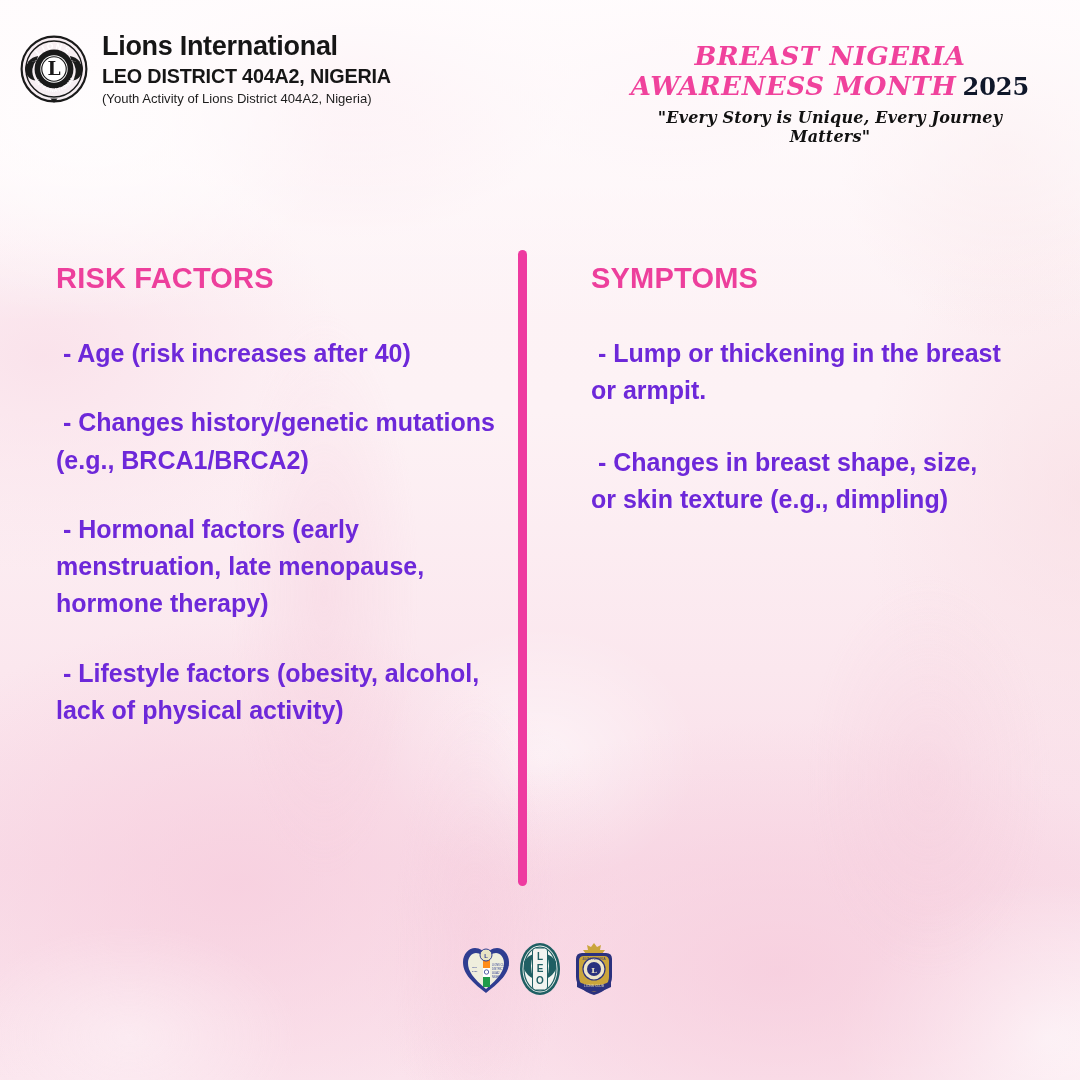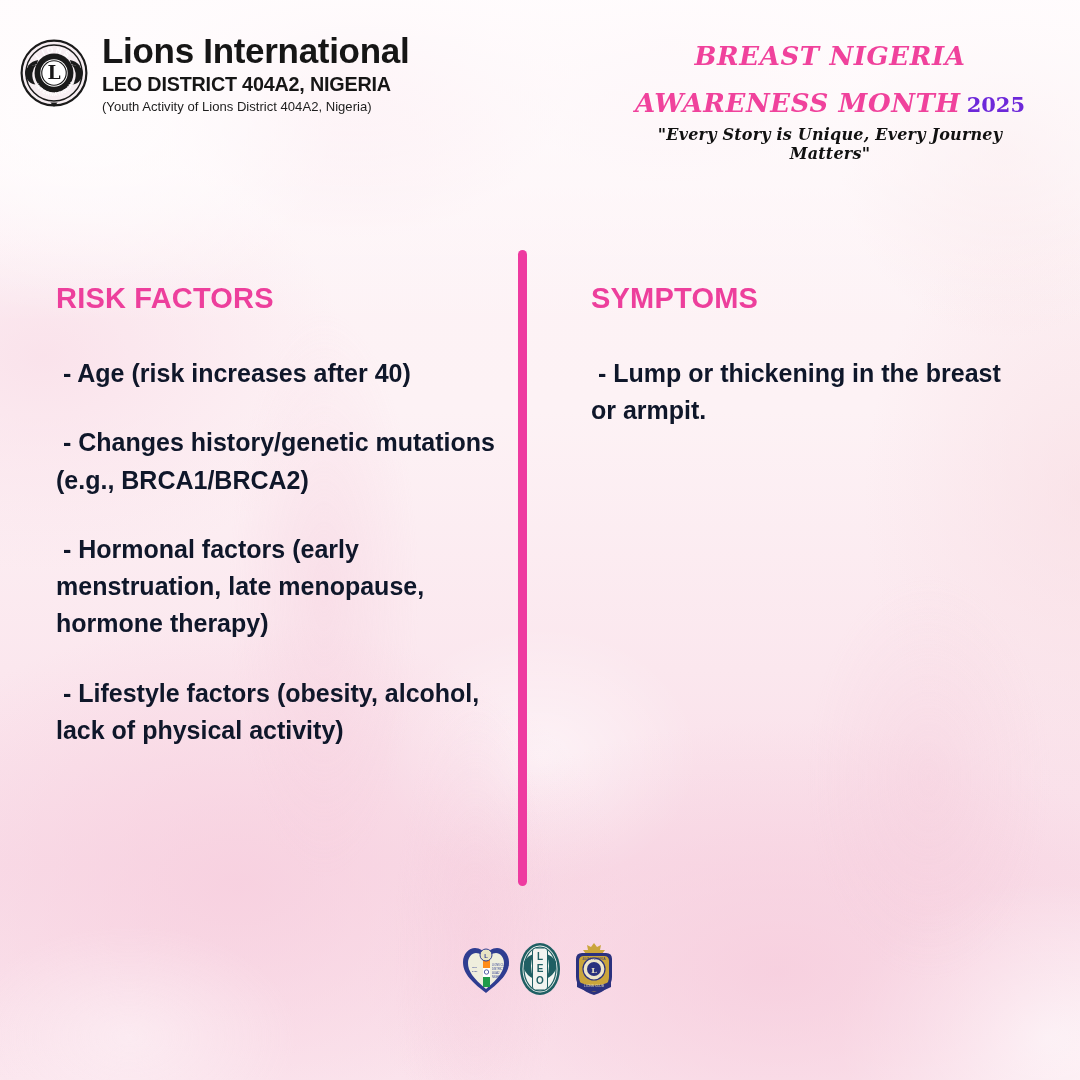"Lions International" .brand-line1 { font-size: 35px -> 27px }
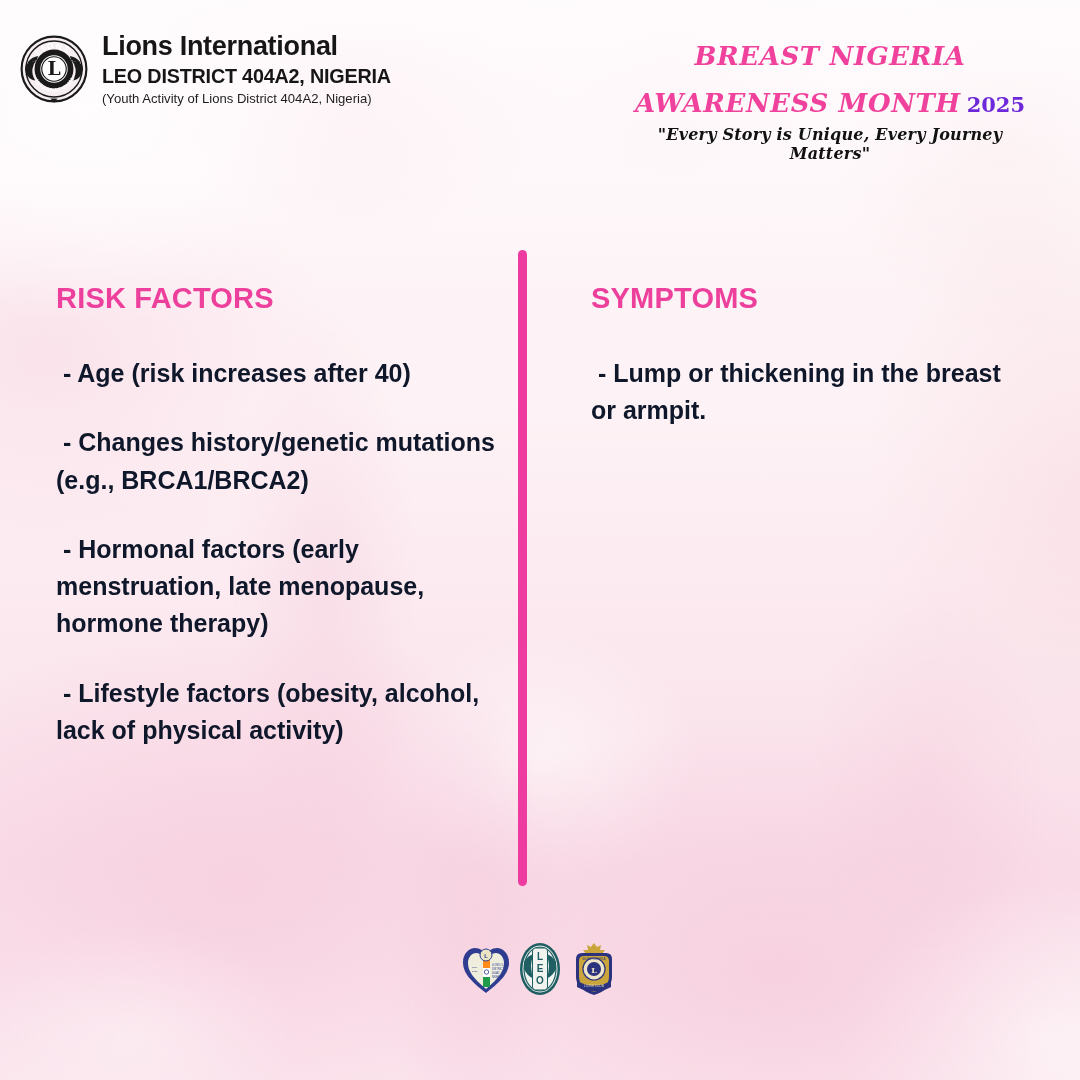"AWARENESS MONTH" .camp-l2row { margin-top: 18px -> 1px }
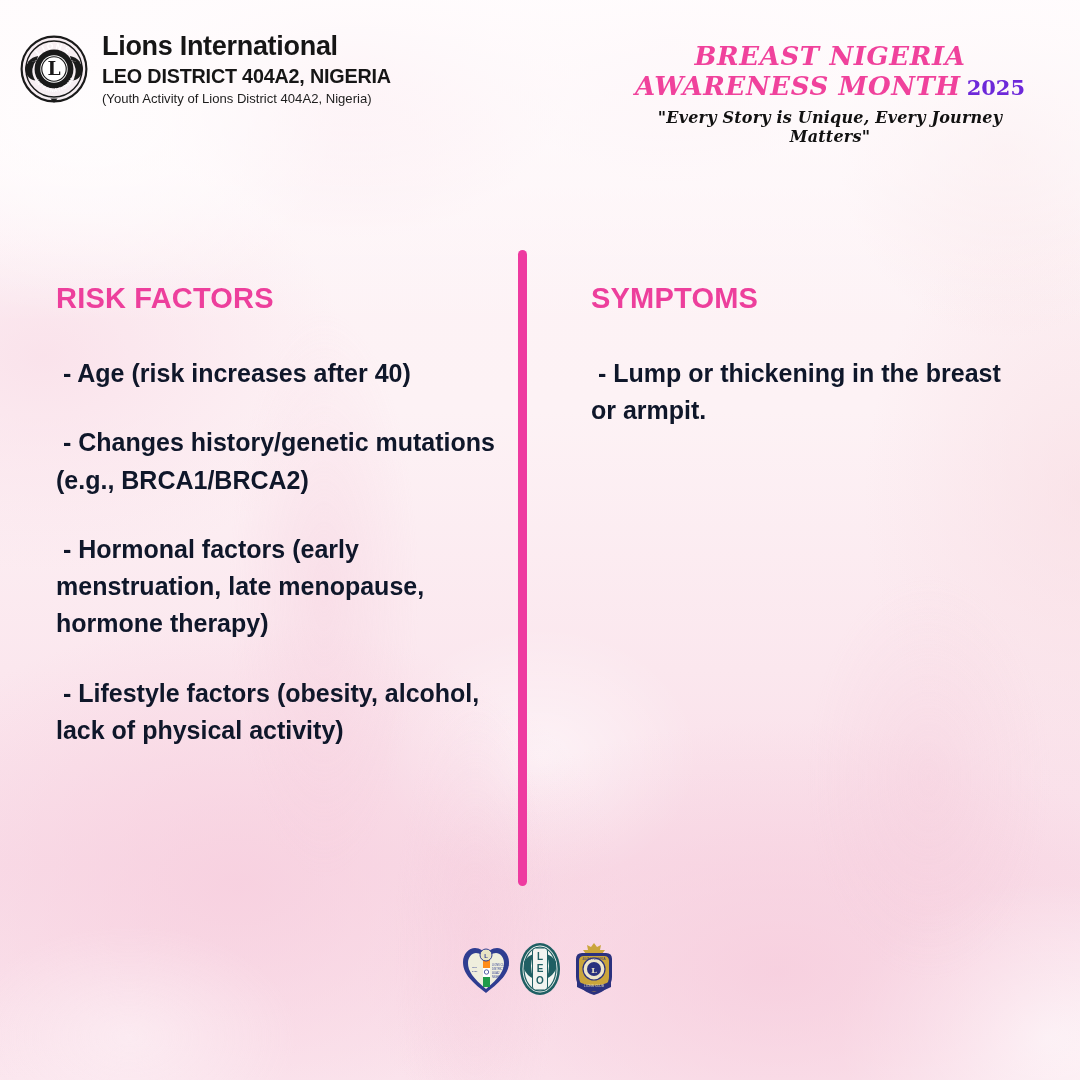"2025" .camp-year { color: #6d28d9 -> #0f172a; font-size: 21px -> 24px }
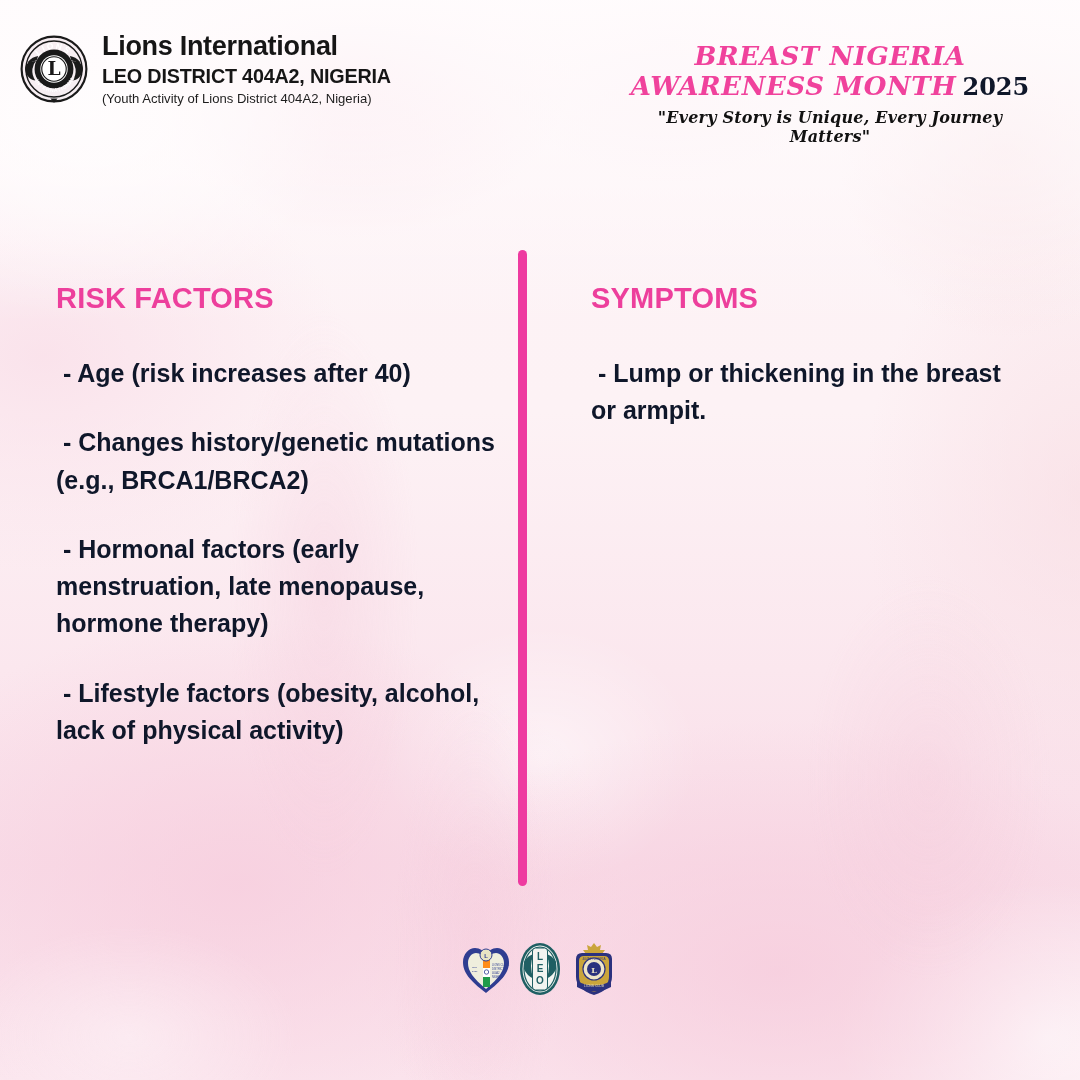"RISK FACTORS" .col { margin-top: 20px -> none }
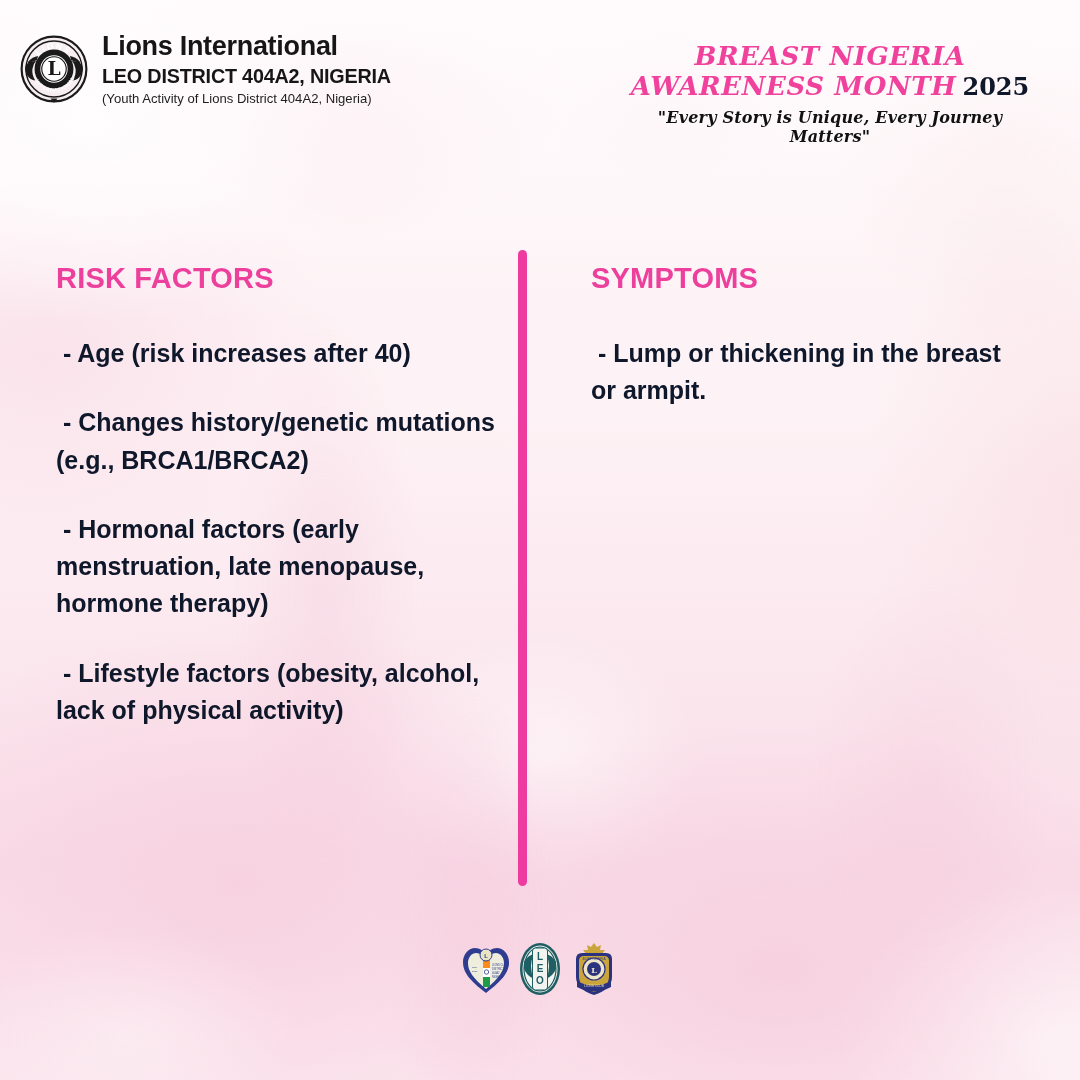"- Age (risk increases after" .bullet { color: #0f172a -> #6d28d9 }
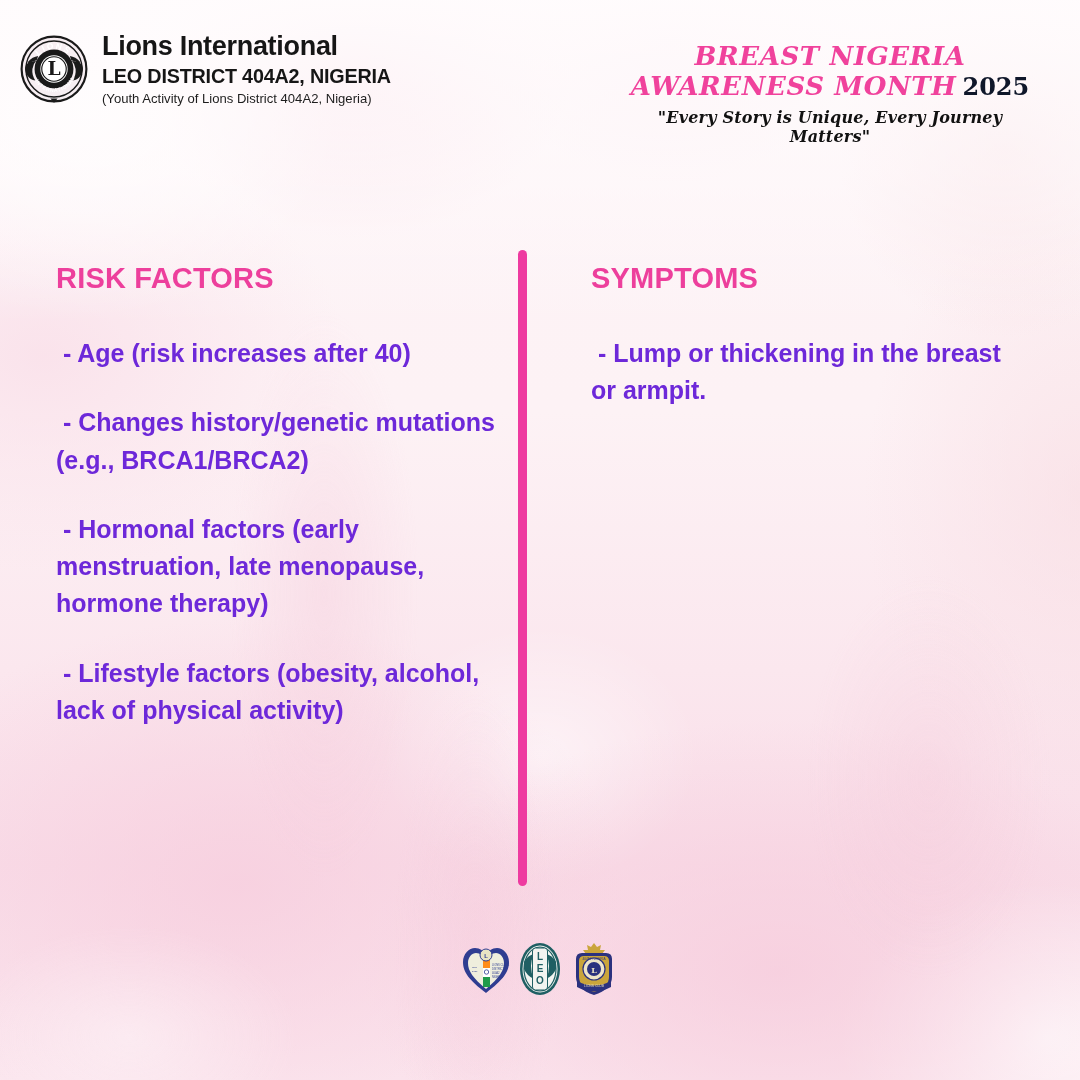"- Changes in breast shape," li.bullet { html: none -> <li> - Changes in breast shape, size, or skin texture (e.g., dimpling)</li> }
